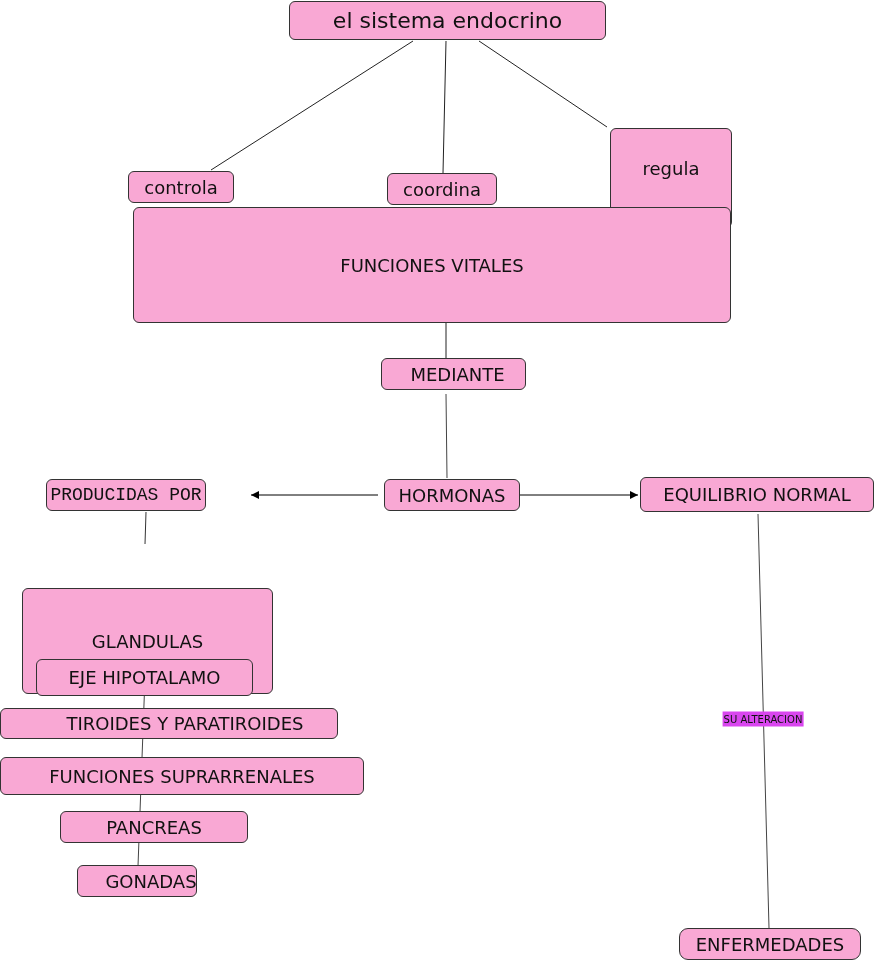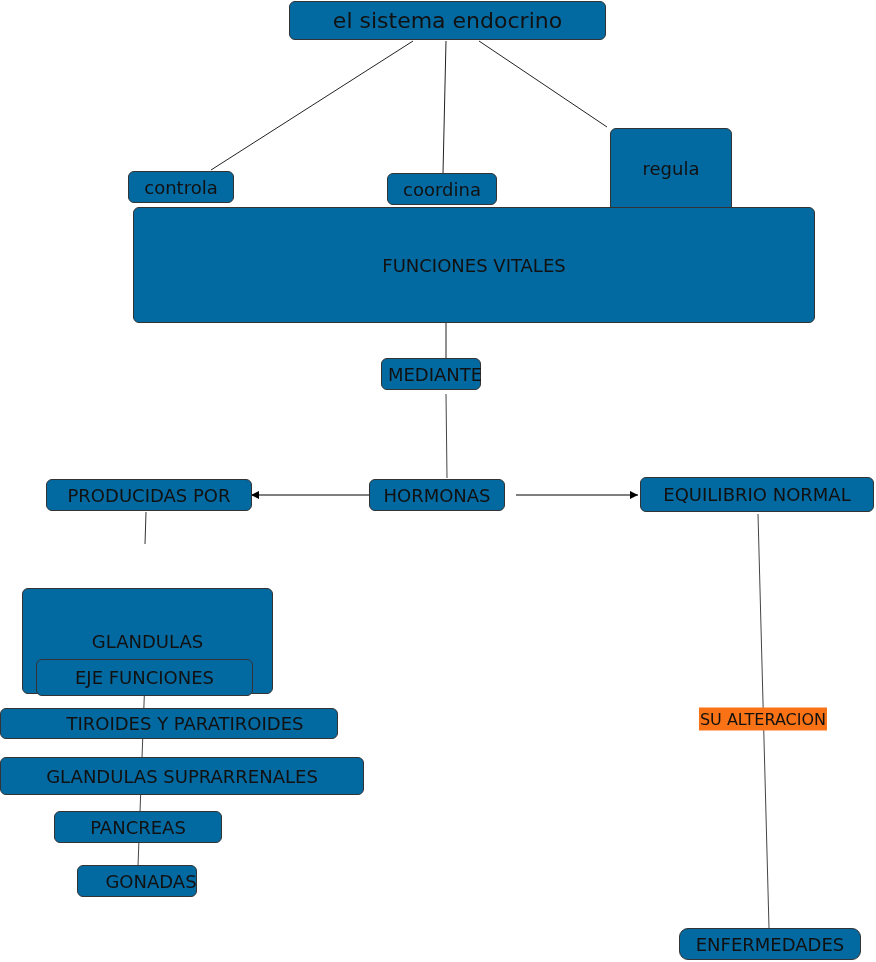"el sistema endocrino" .node { background: #0369a1 -> #f9a8d4 }
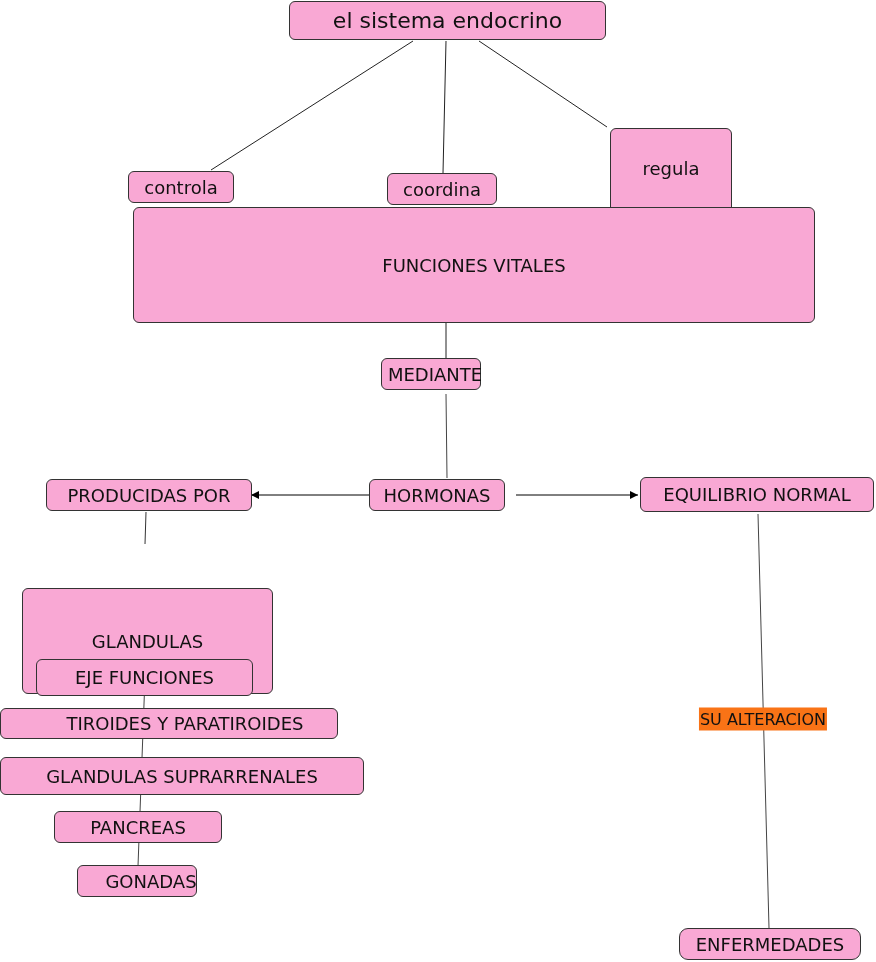"FUNCIONES VITALES" div.node { width: 682px -> 598px }
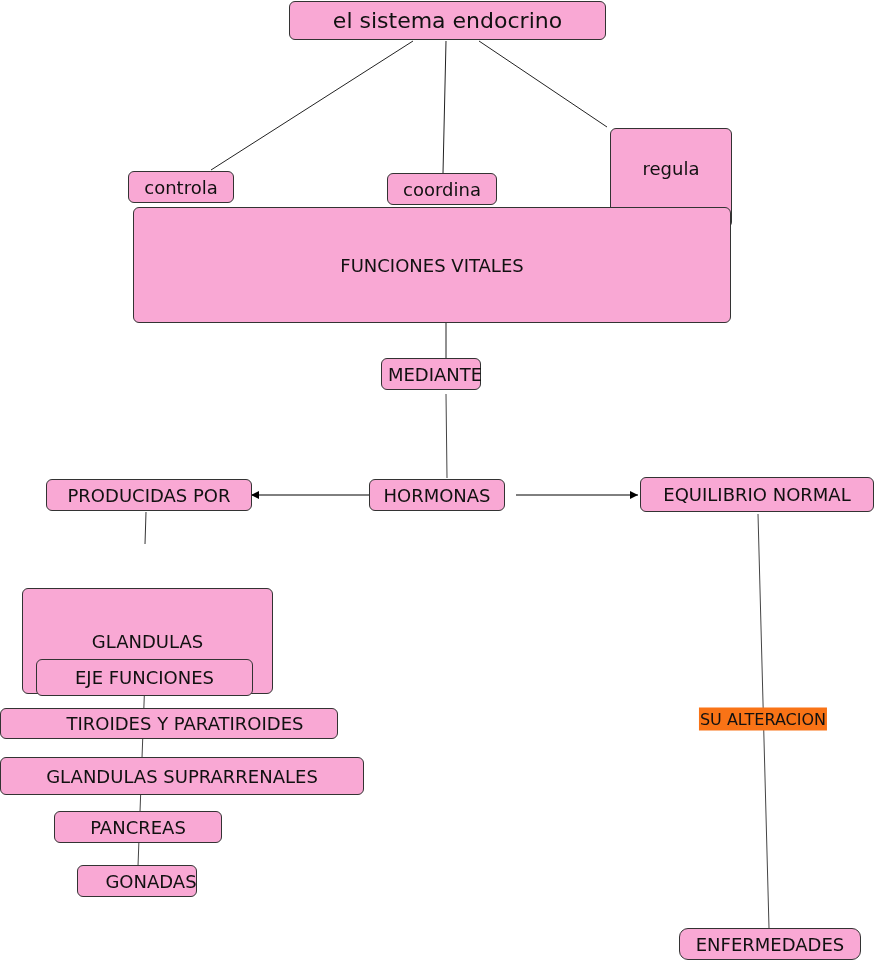"MEDIANTE" div.node { width: 100px -> 145px }
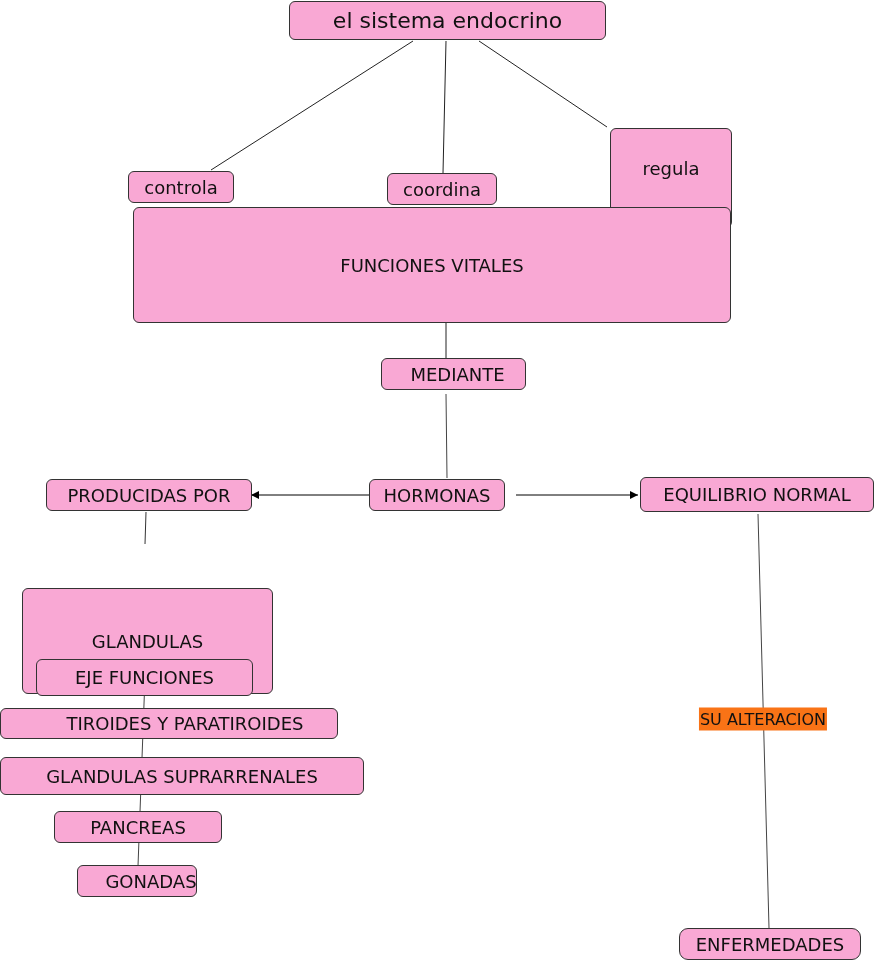"PRODUCIDAS POR" div.node { font-family: none -> Liberation Mono, monospace; width: 206px -> 160px }
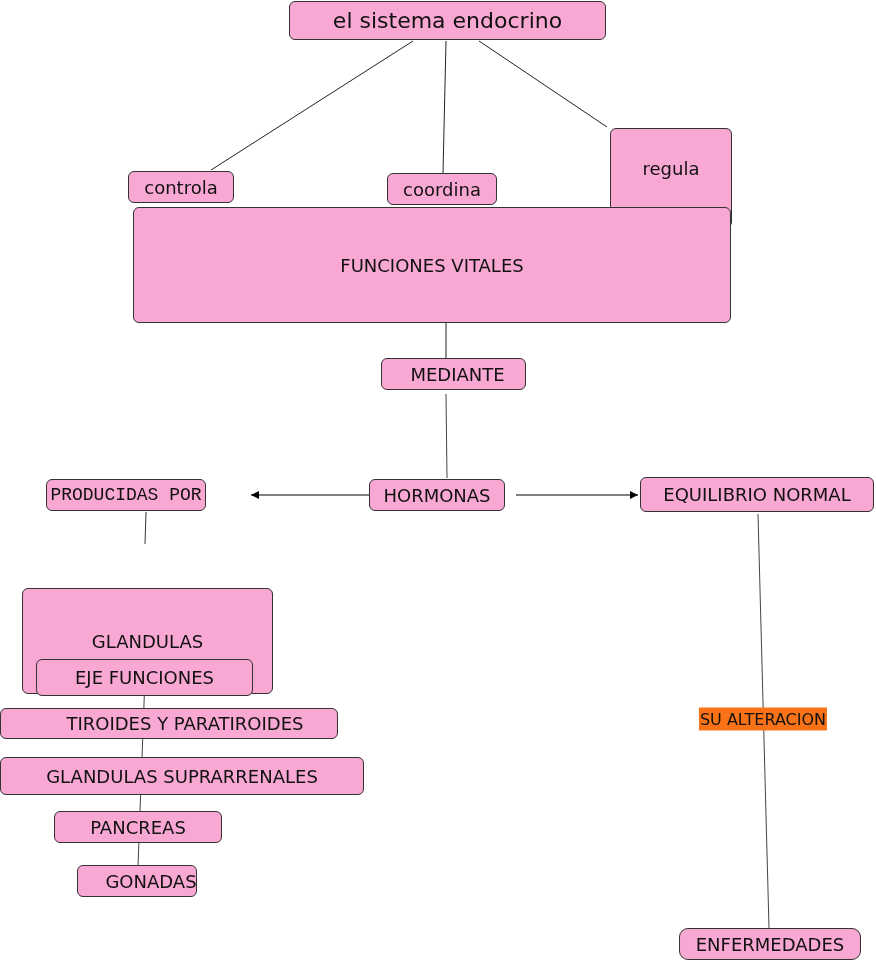"HORMONAS" div.node { left: 369px -> 384px }
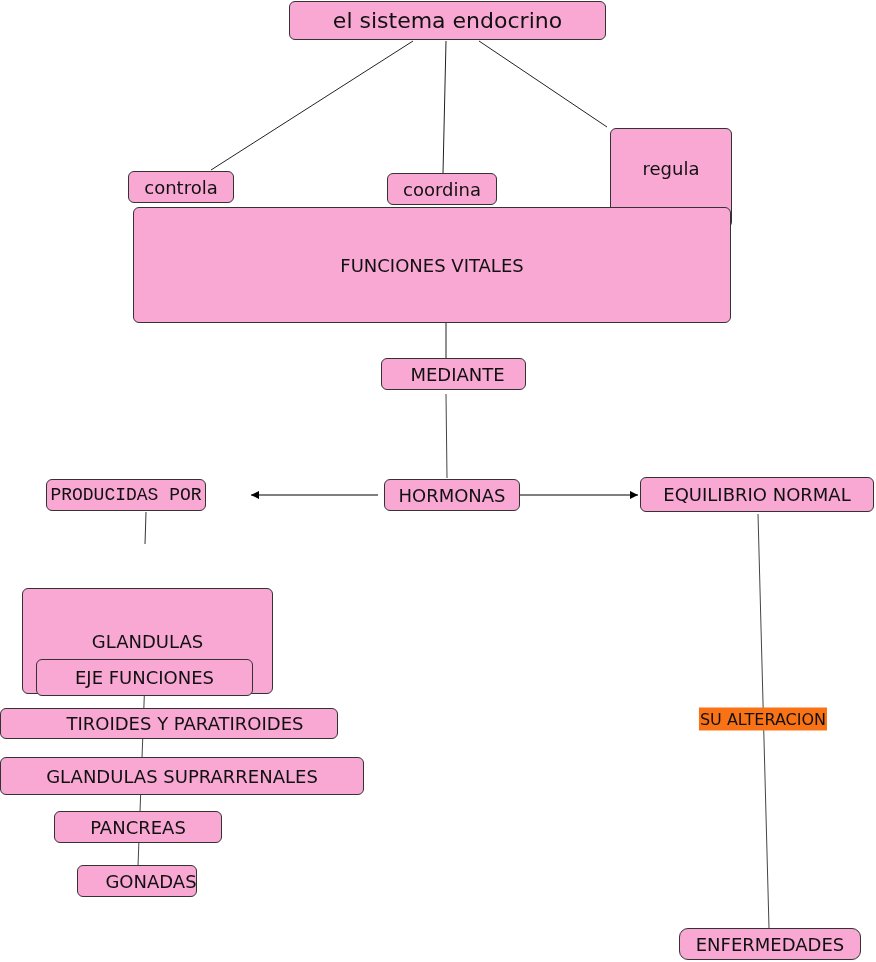"EJE FUNCIONES" div.node { text: FUNCIONES -> HIPOTALAMO }
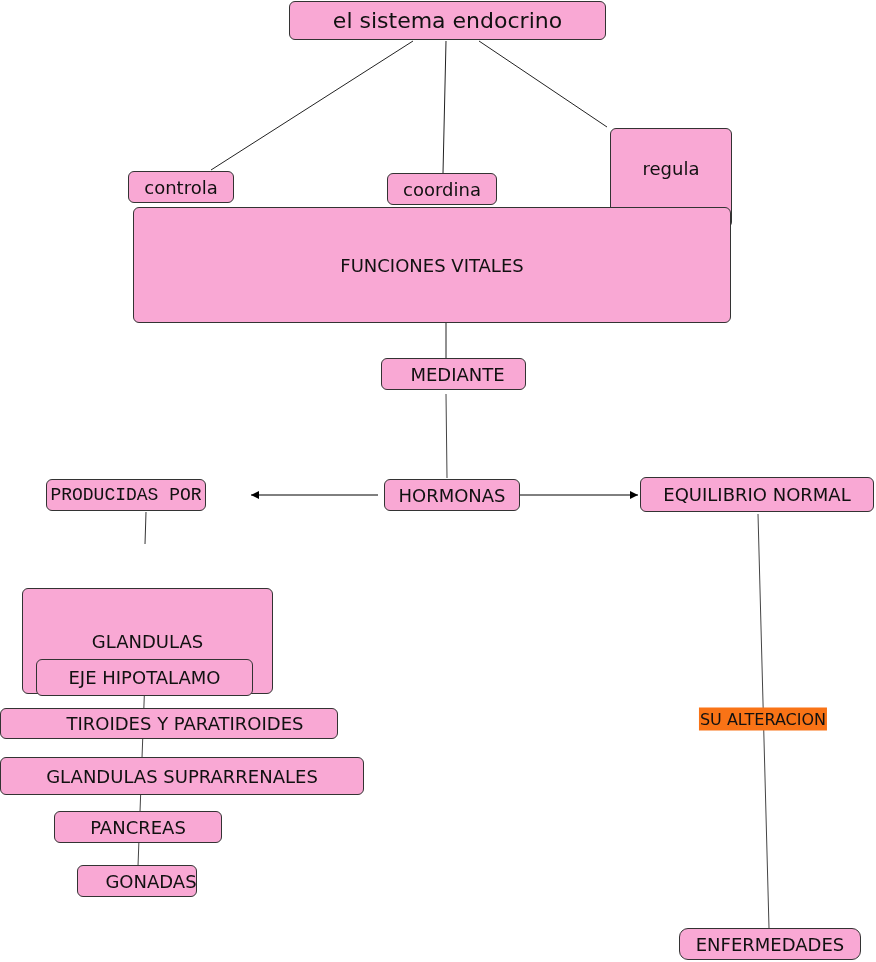"SU ALTERACION" .label { background: #f97316 -> #d946ef; font-size: 16px -> 10px }
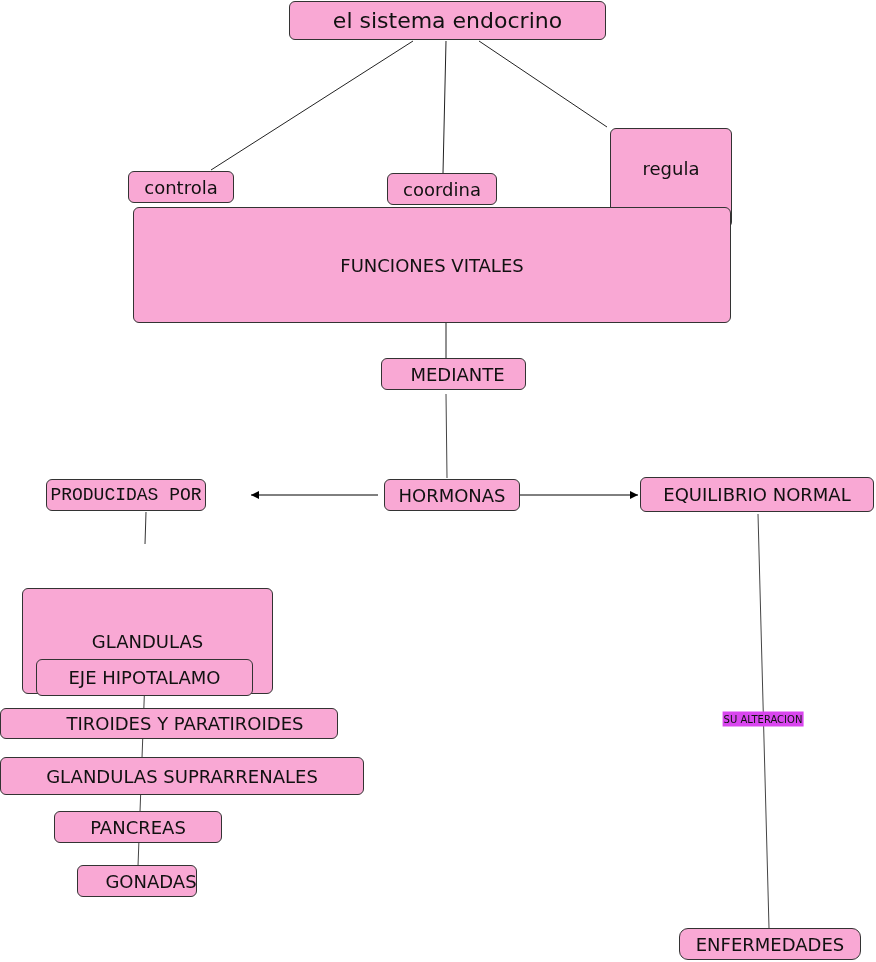"GLANDULAS SUPRARRENALES" div.node { text: GLANDULAS -> FUNCIONES }
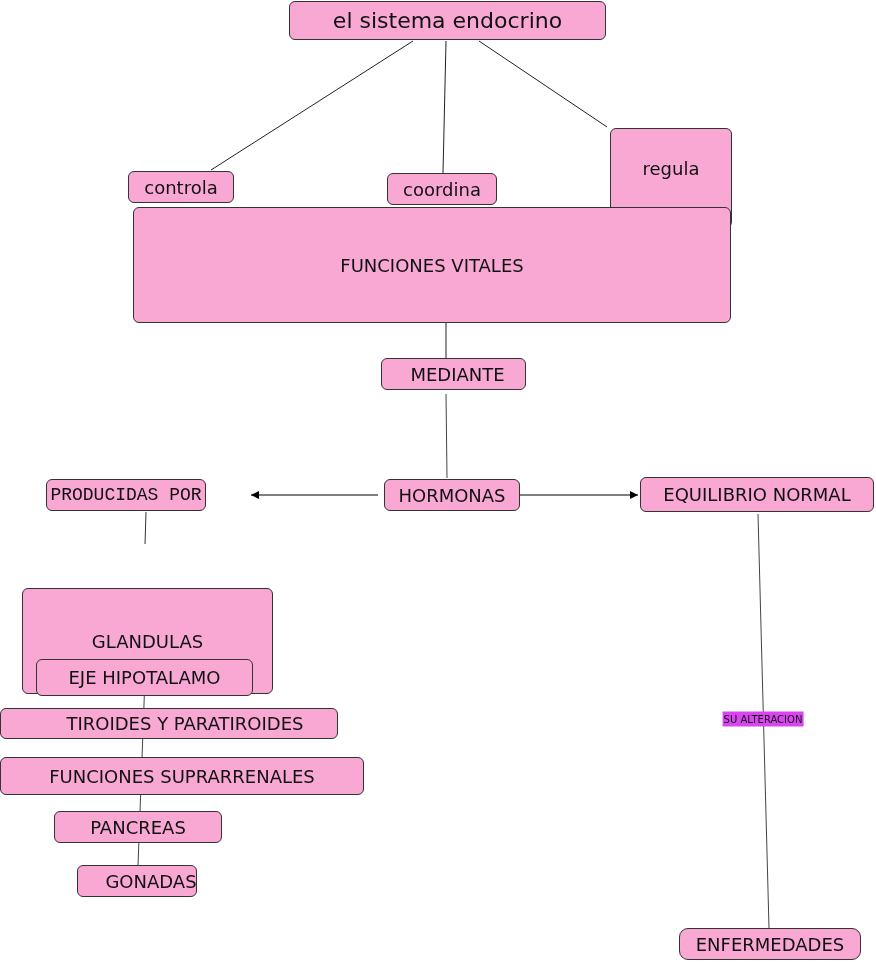"PANCREAS" div.node { left: 54px -> 60px; width: 168px -> 188px }
